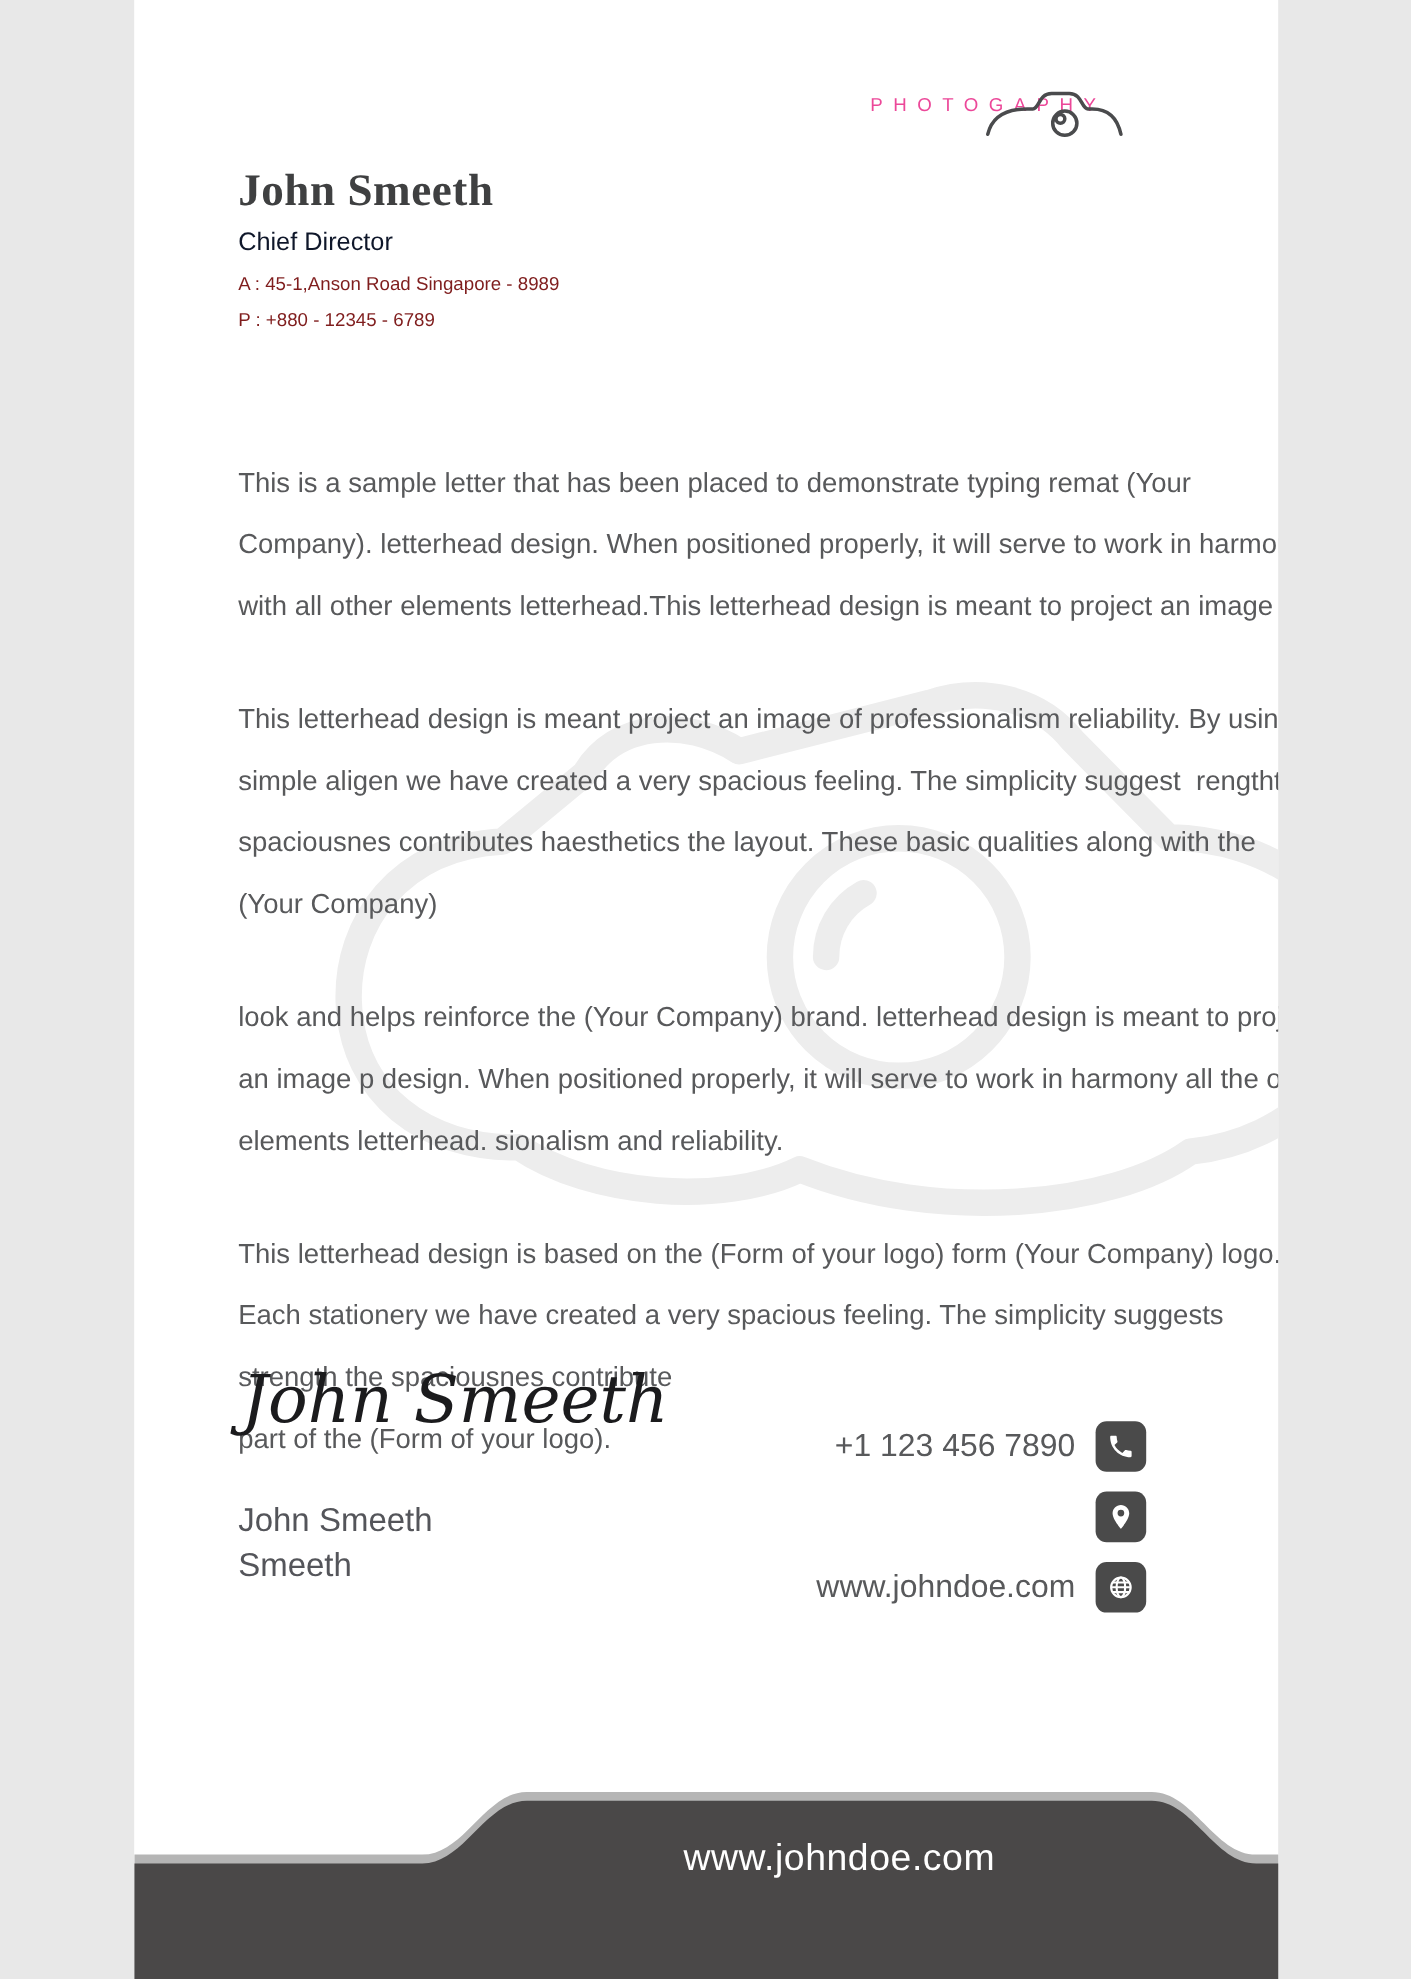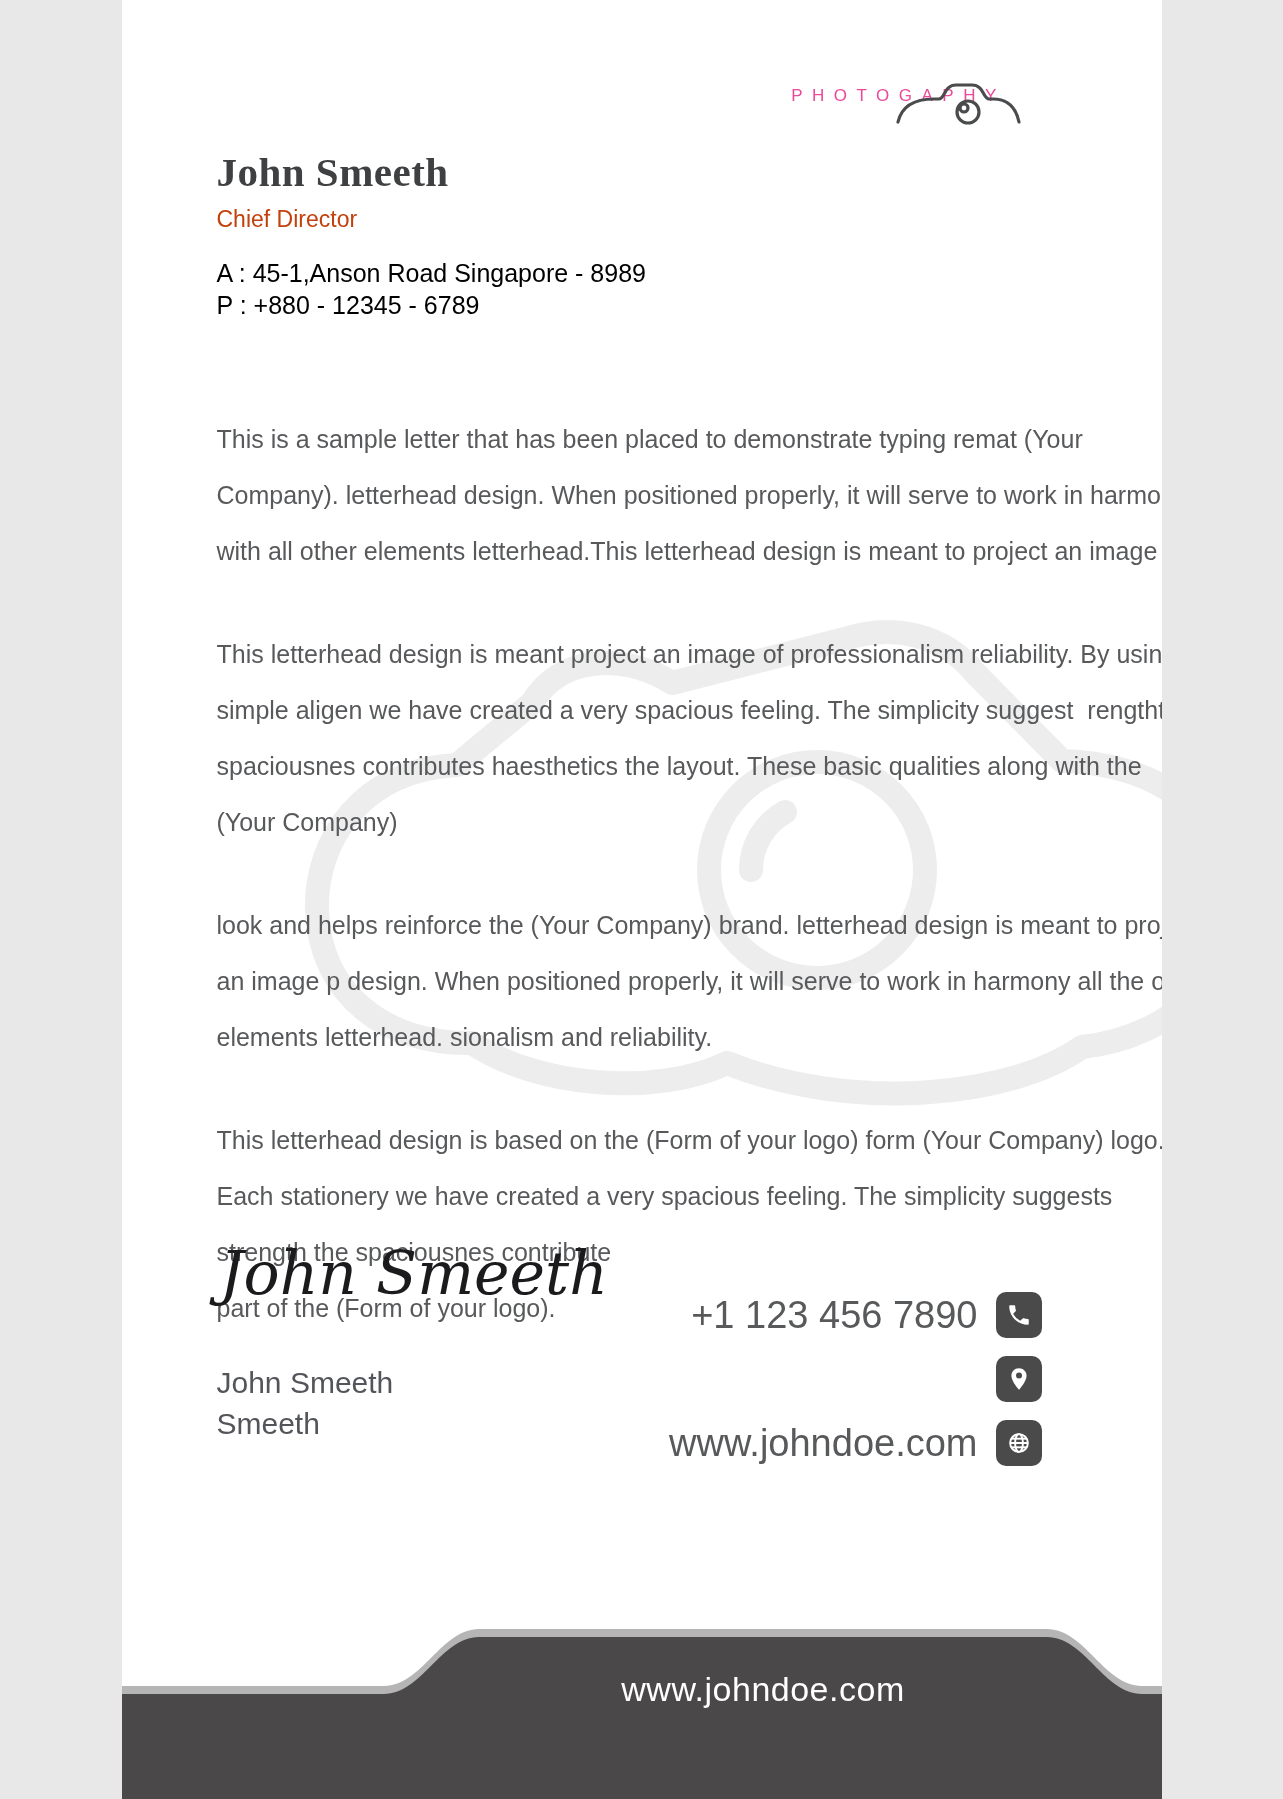"Chief Director" .hdr-title { color: #c2410c -> #0f172a }
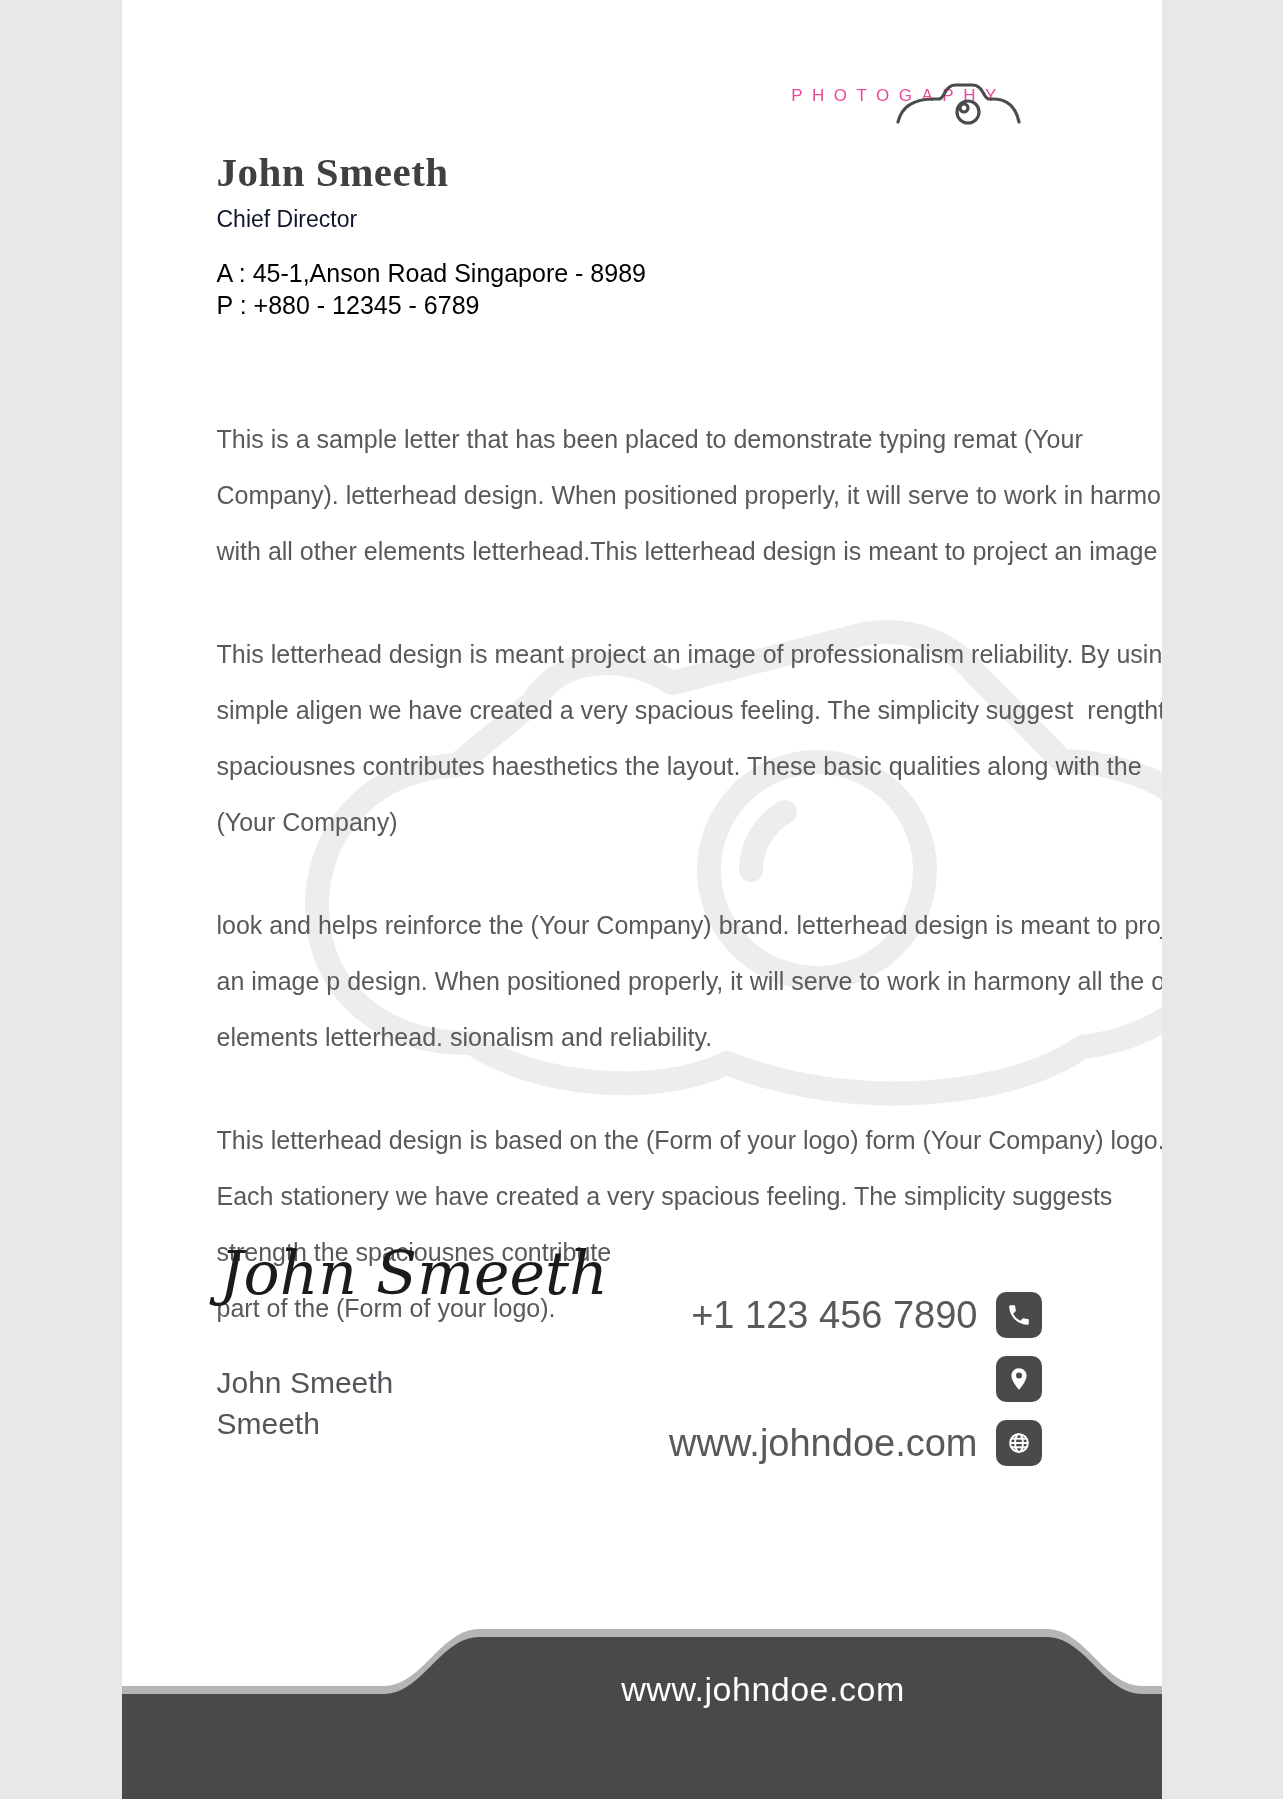"A : 45-1,Anson Road Singapore" .hdr-addr { color: #000000 -> #7f1d1d; font-size: 25px -> 17px; margin-top: 24px -> 10px }
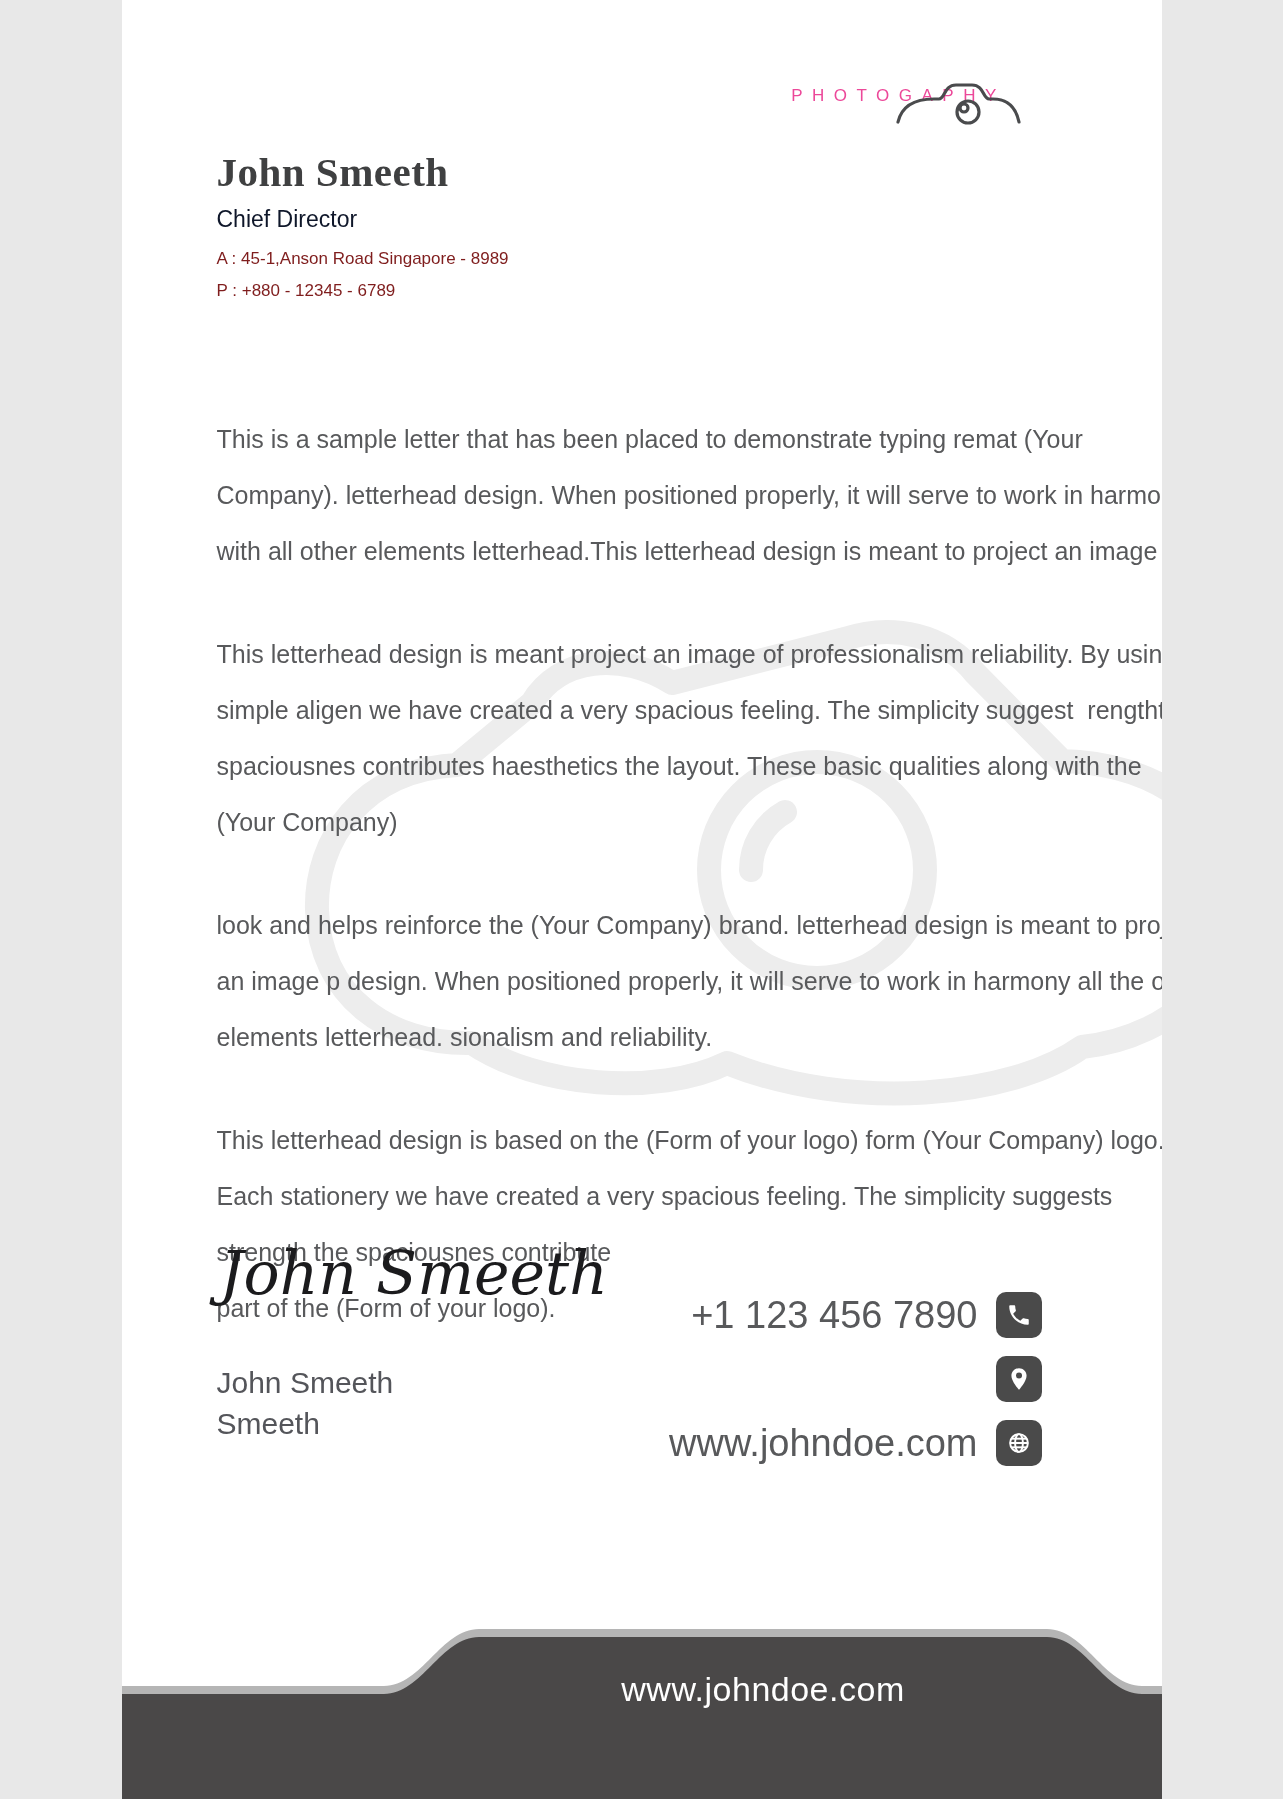"+1 123 456 7890" .c-text { font-size: 38px -> 29px }
